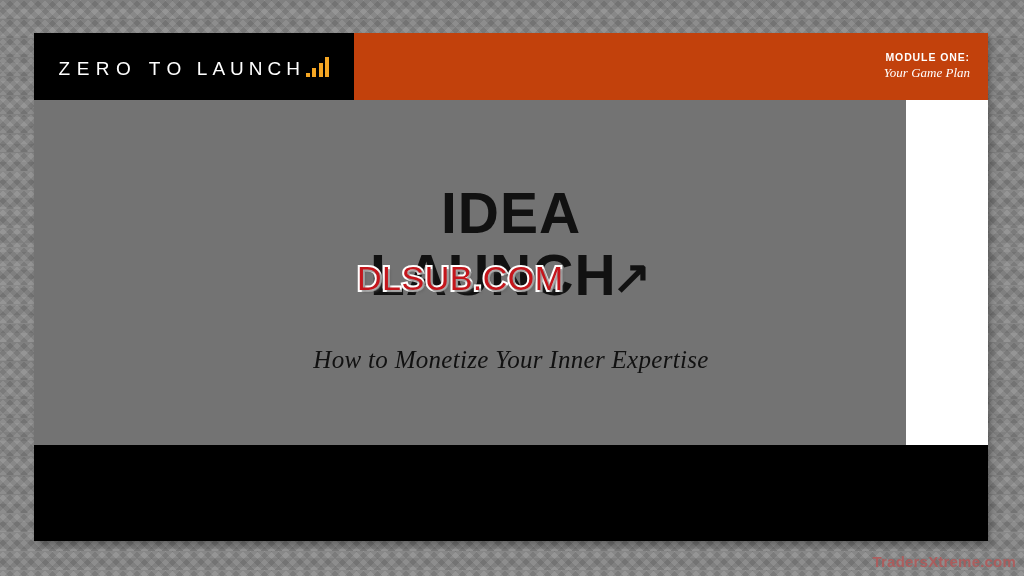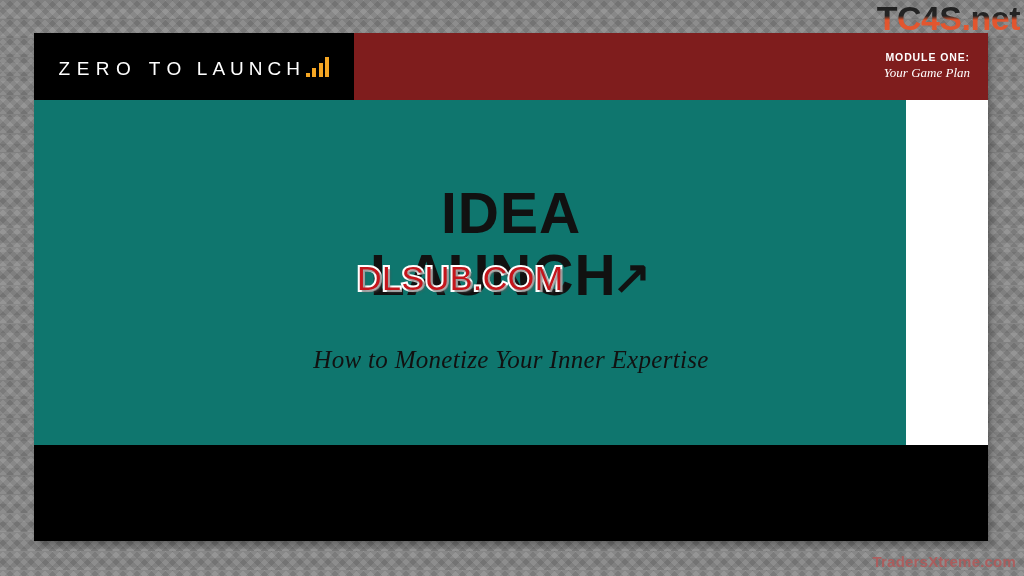"TC4S.net" div.wm-topright { html: <div>TC4S.net</div> -> none }
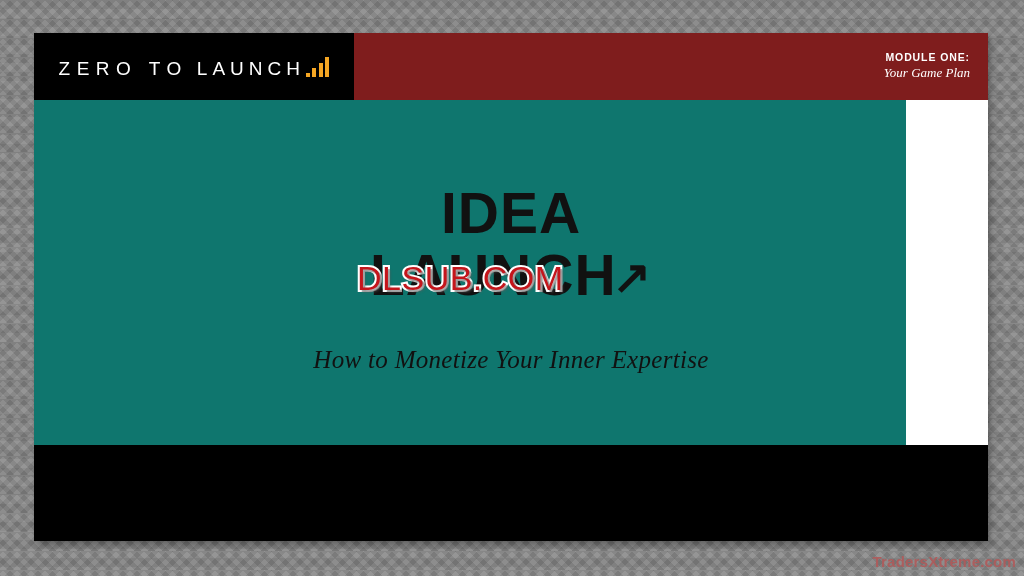"ZERO TO" .header { background: #7f1d1d -> #c2410c }
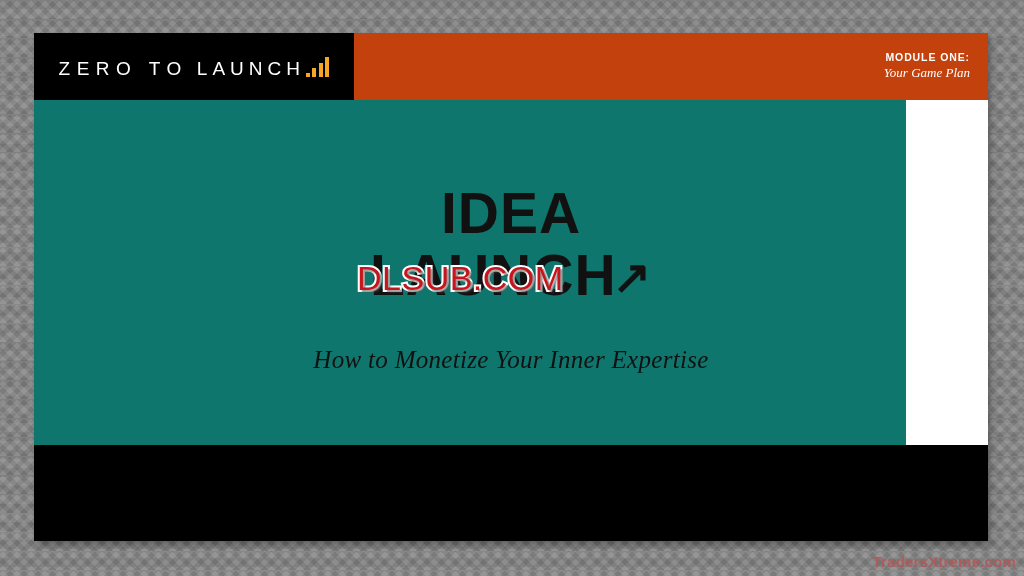"IDEA" .slide-body { background: #0f766e -> #737373 }
